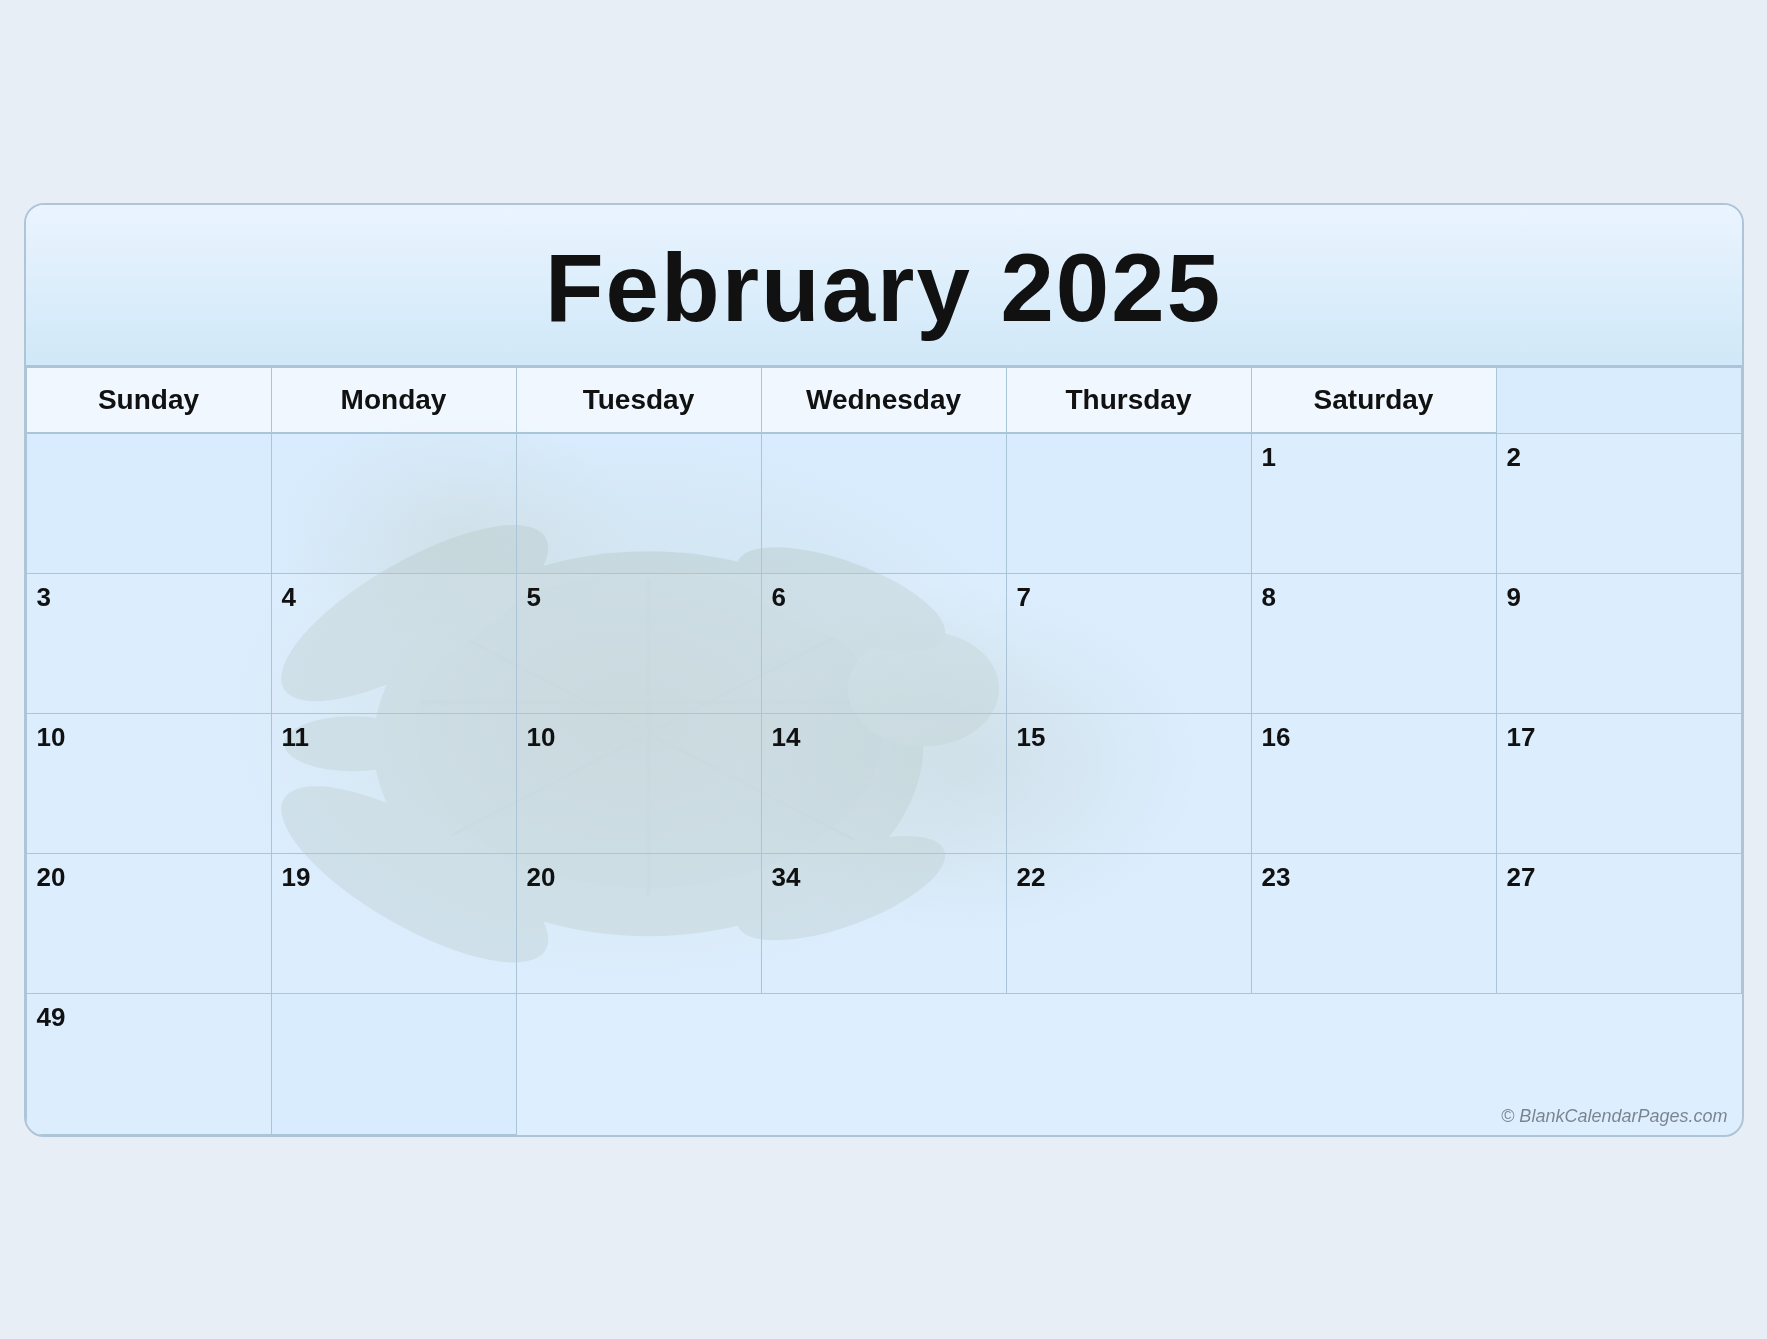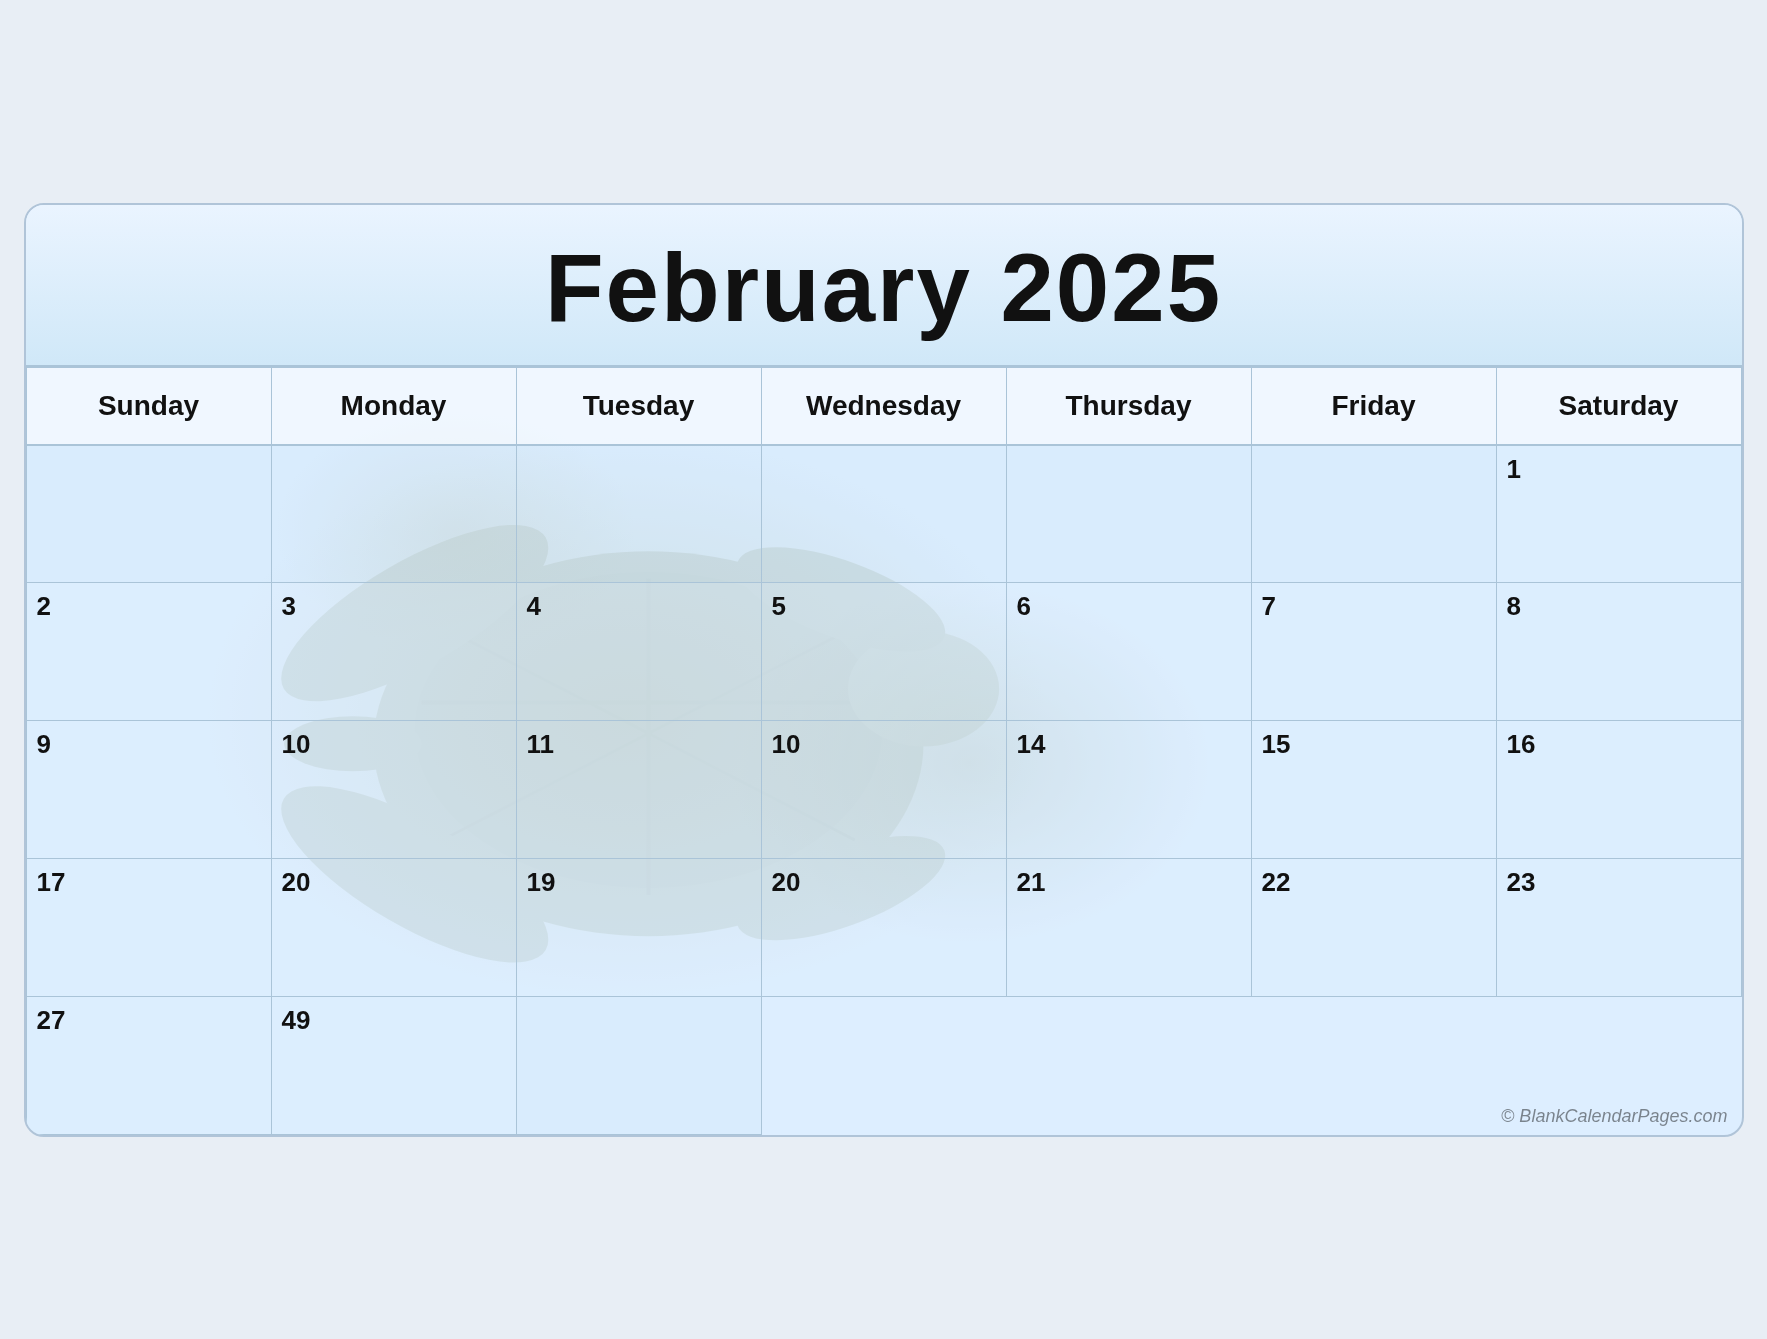"Sunday" .day-header { padding: 22px 0 -> 16px 0 }
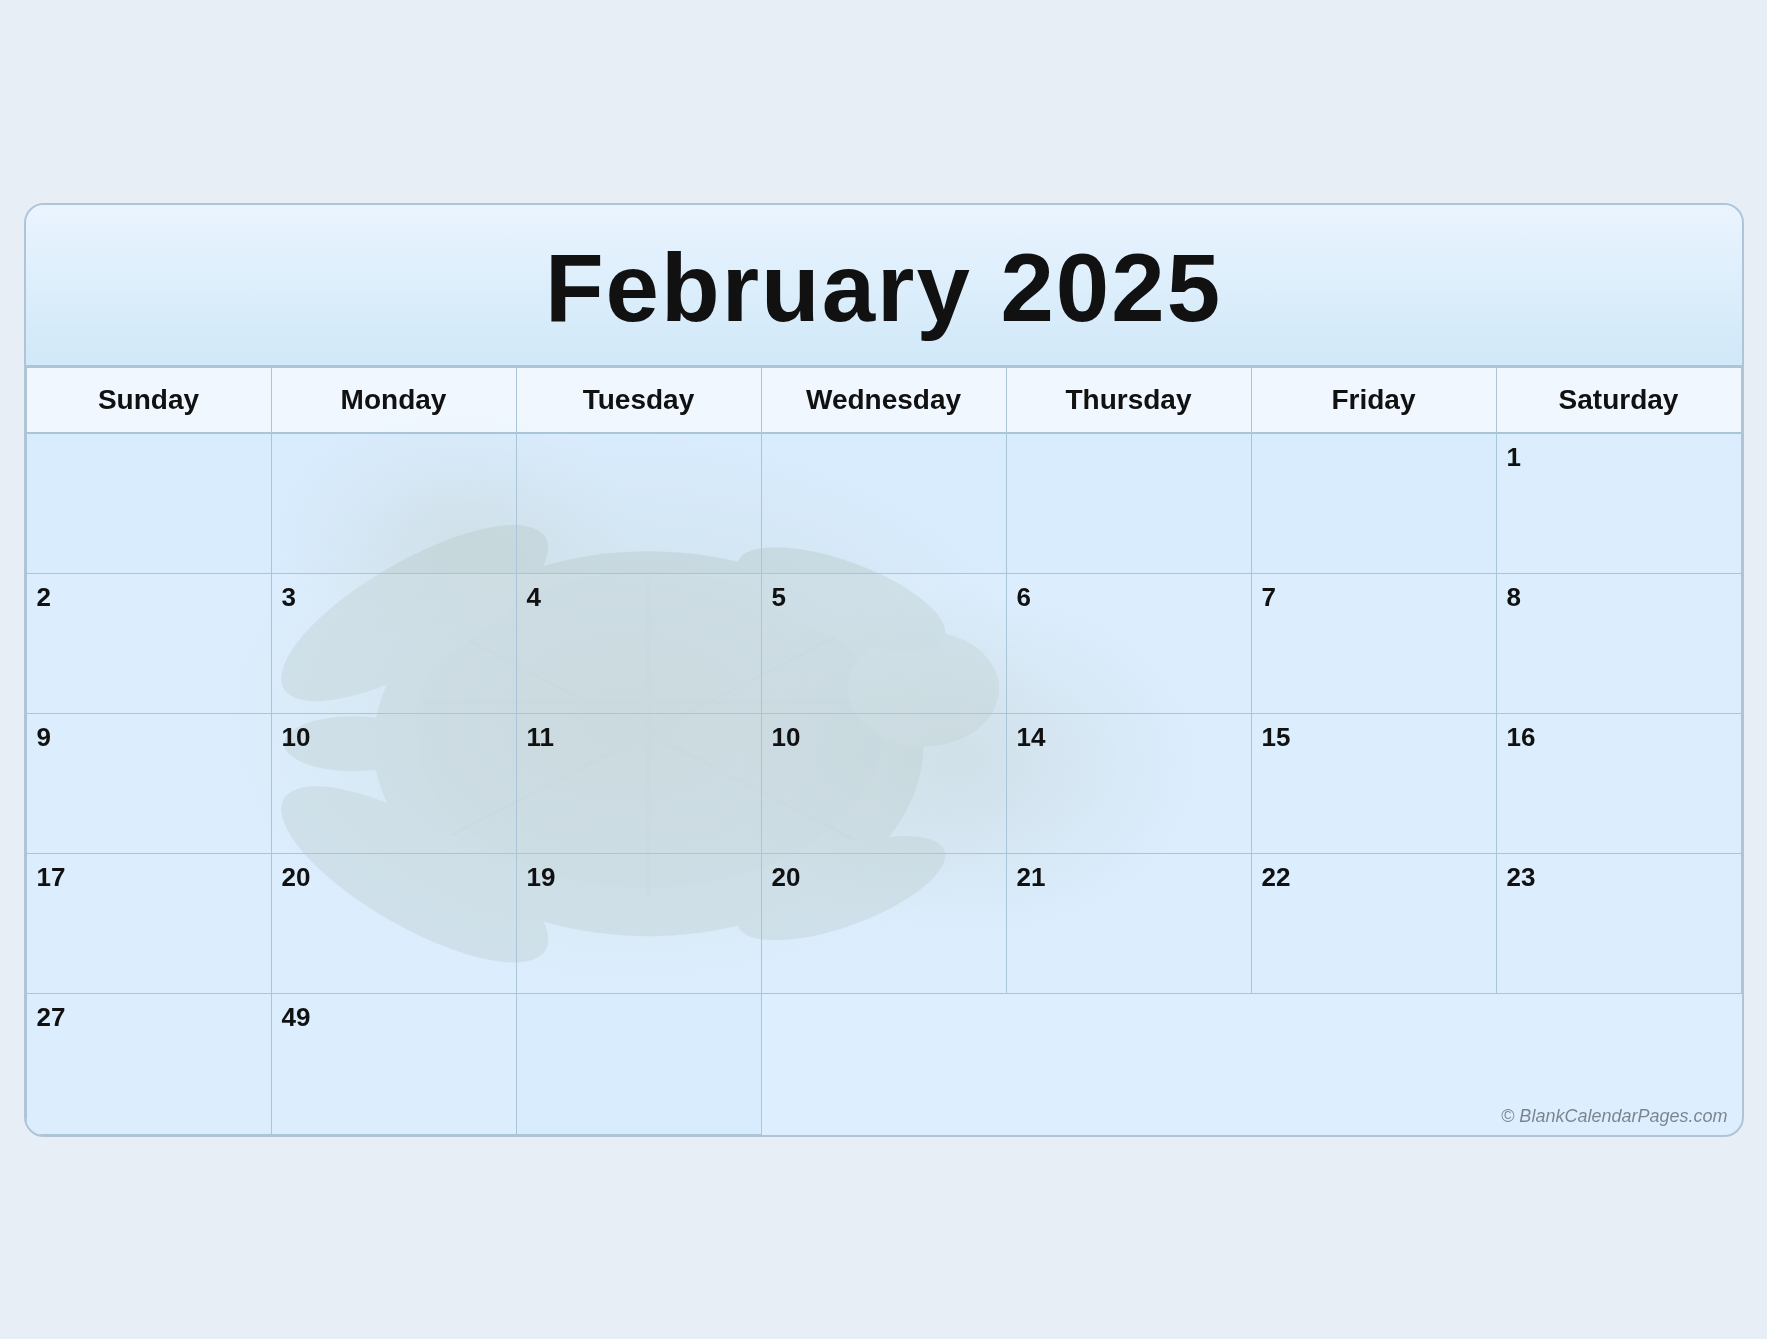"Friday" div.day-header { html: <div>Friday</div> -> none }
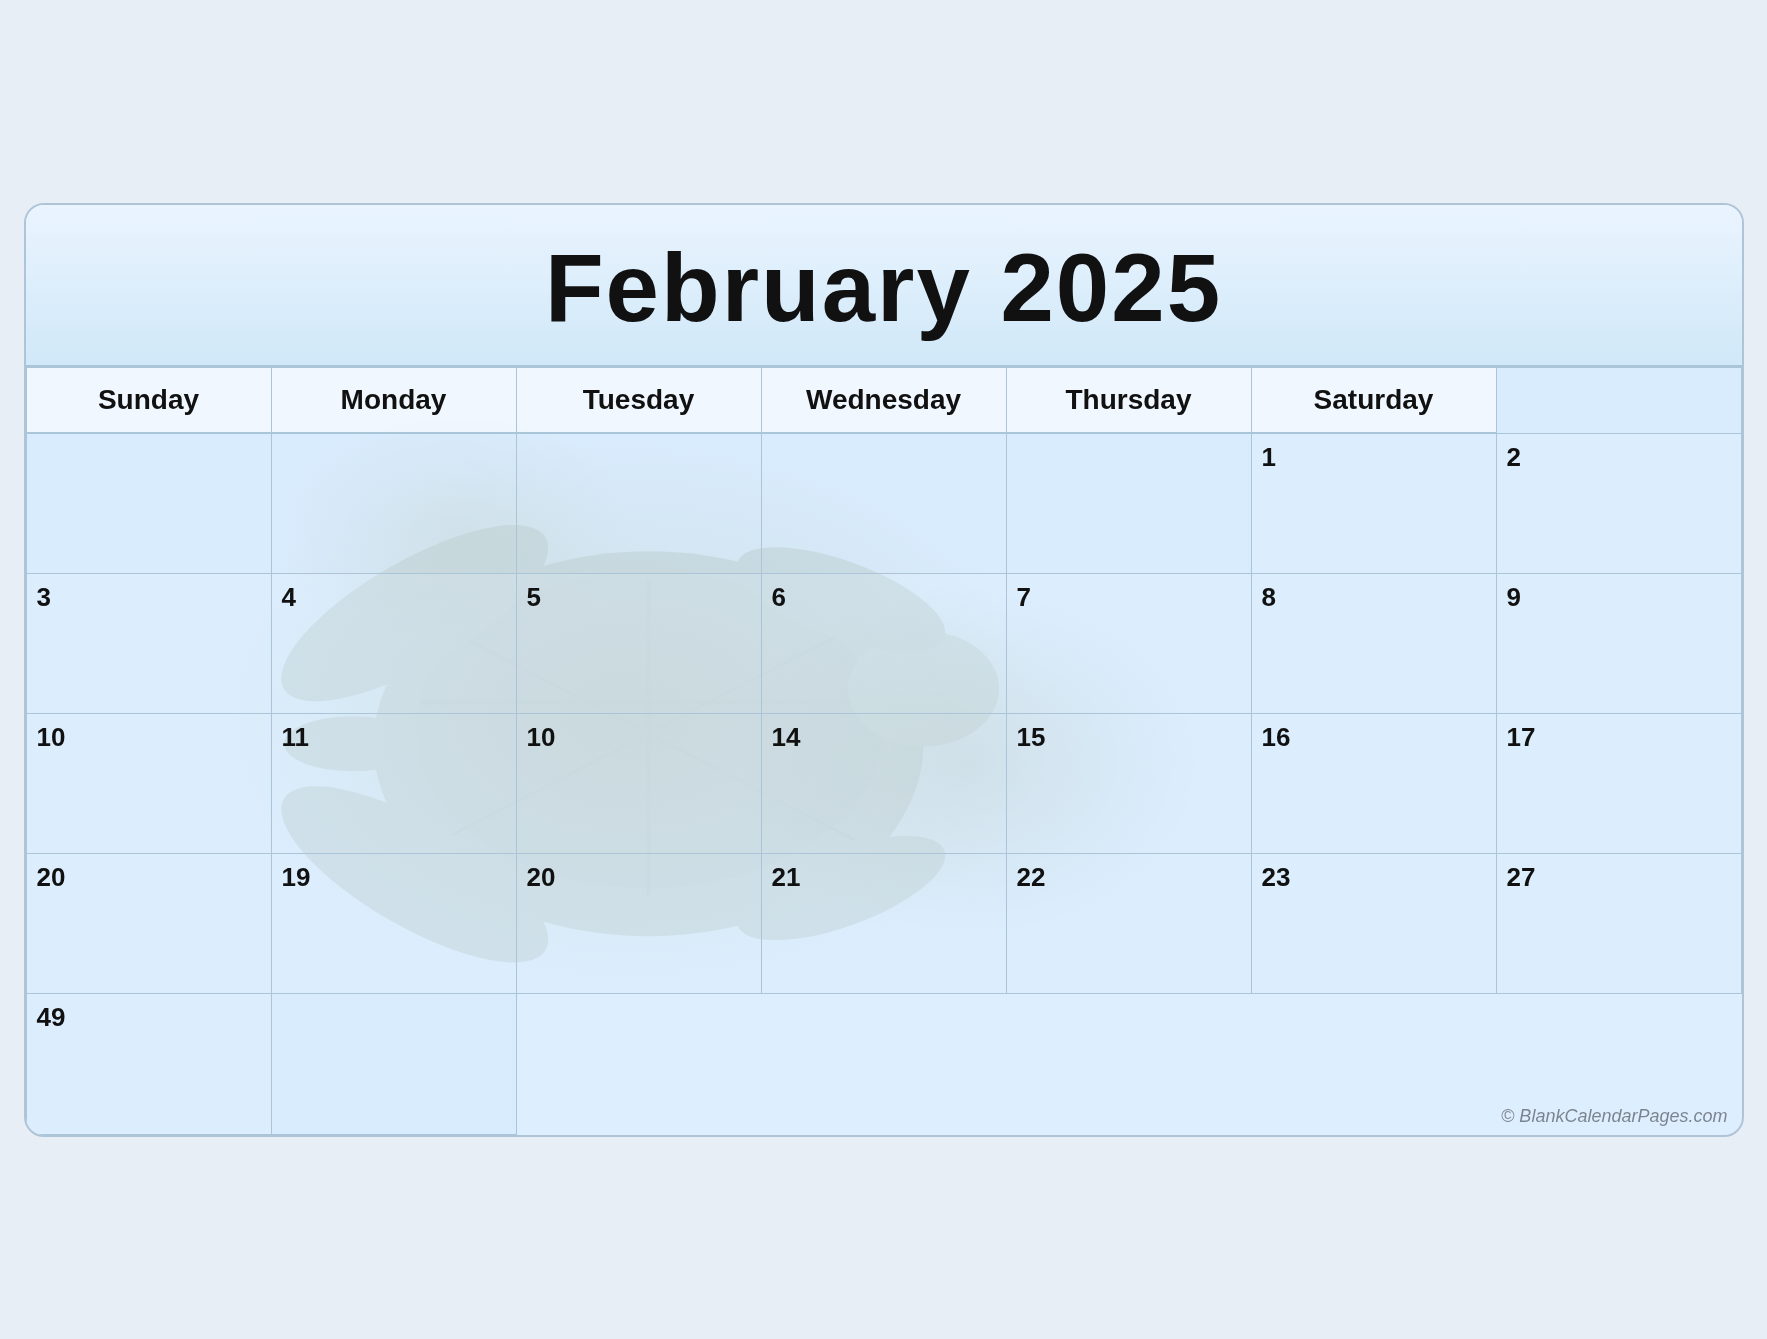"21" span.day-num { text: 21 -> 34 }
